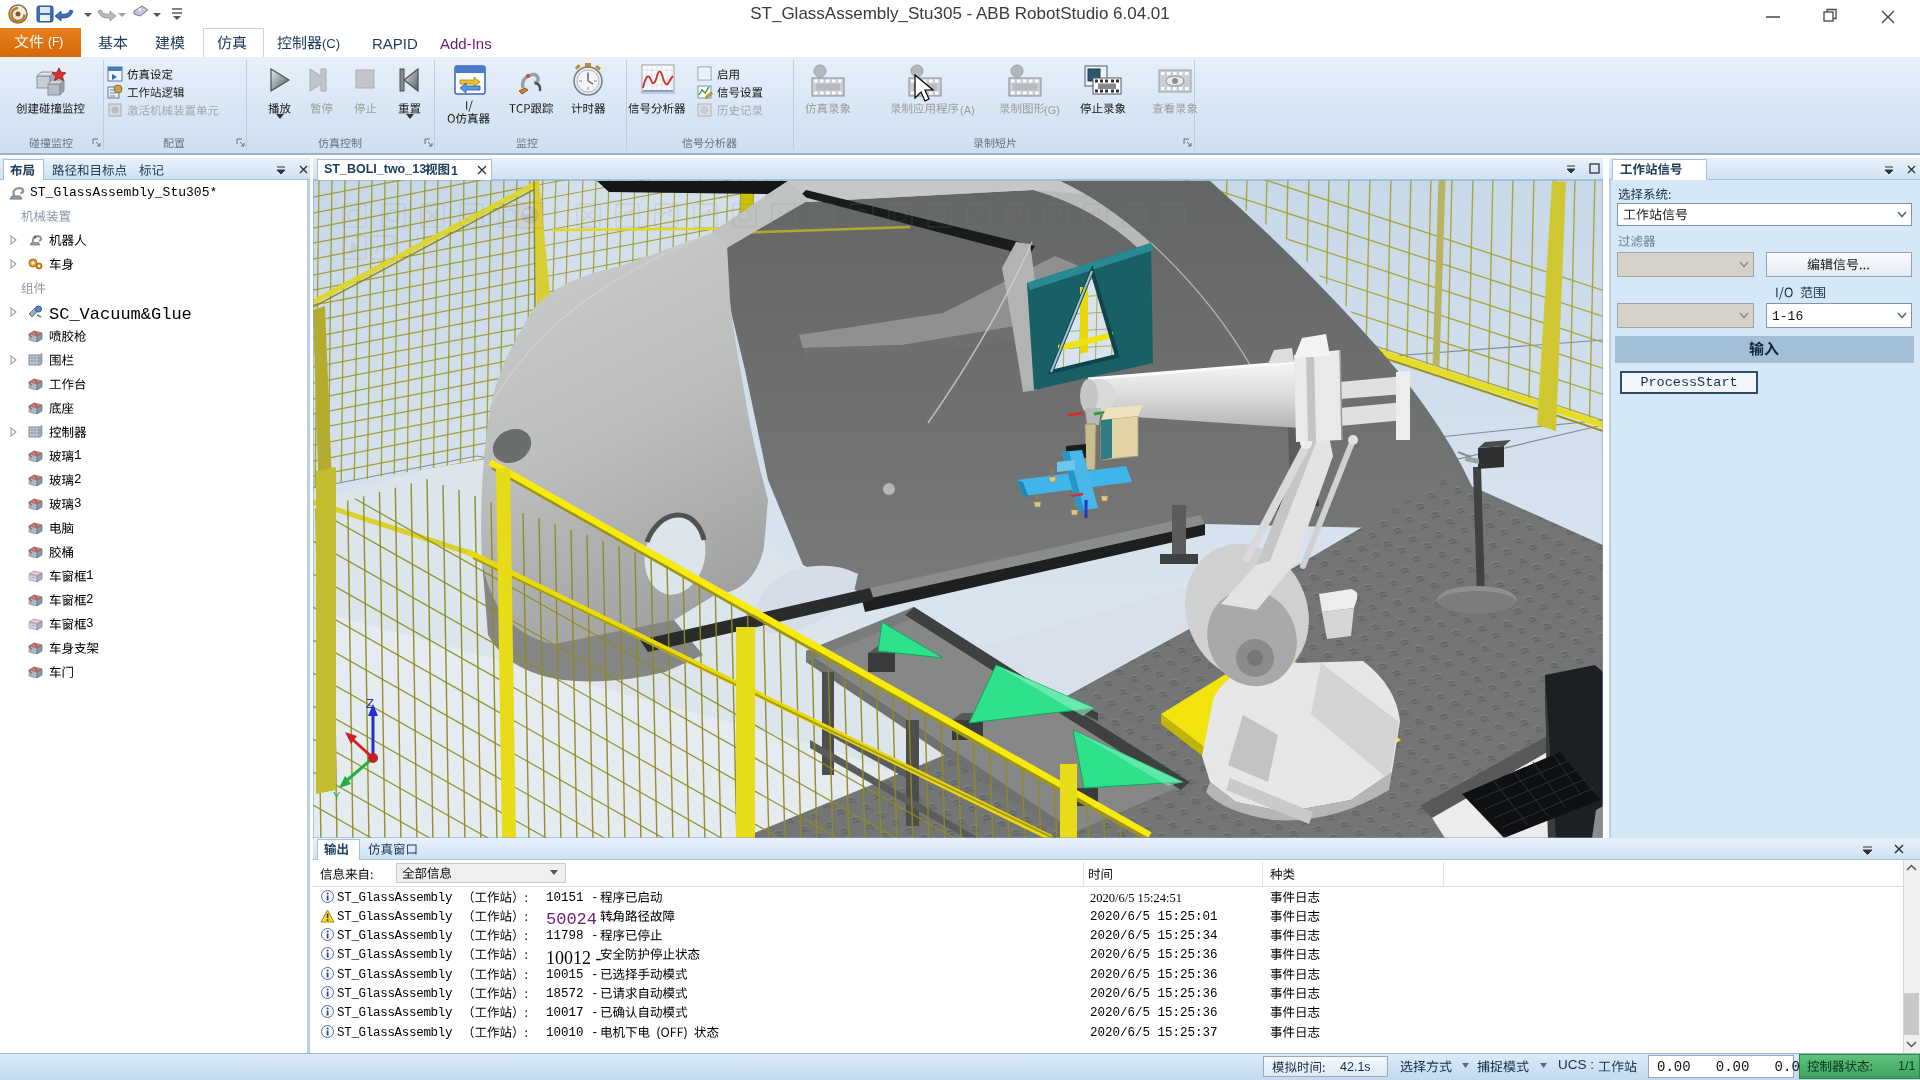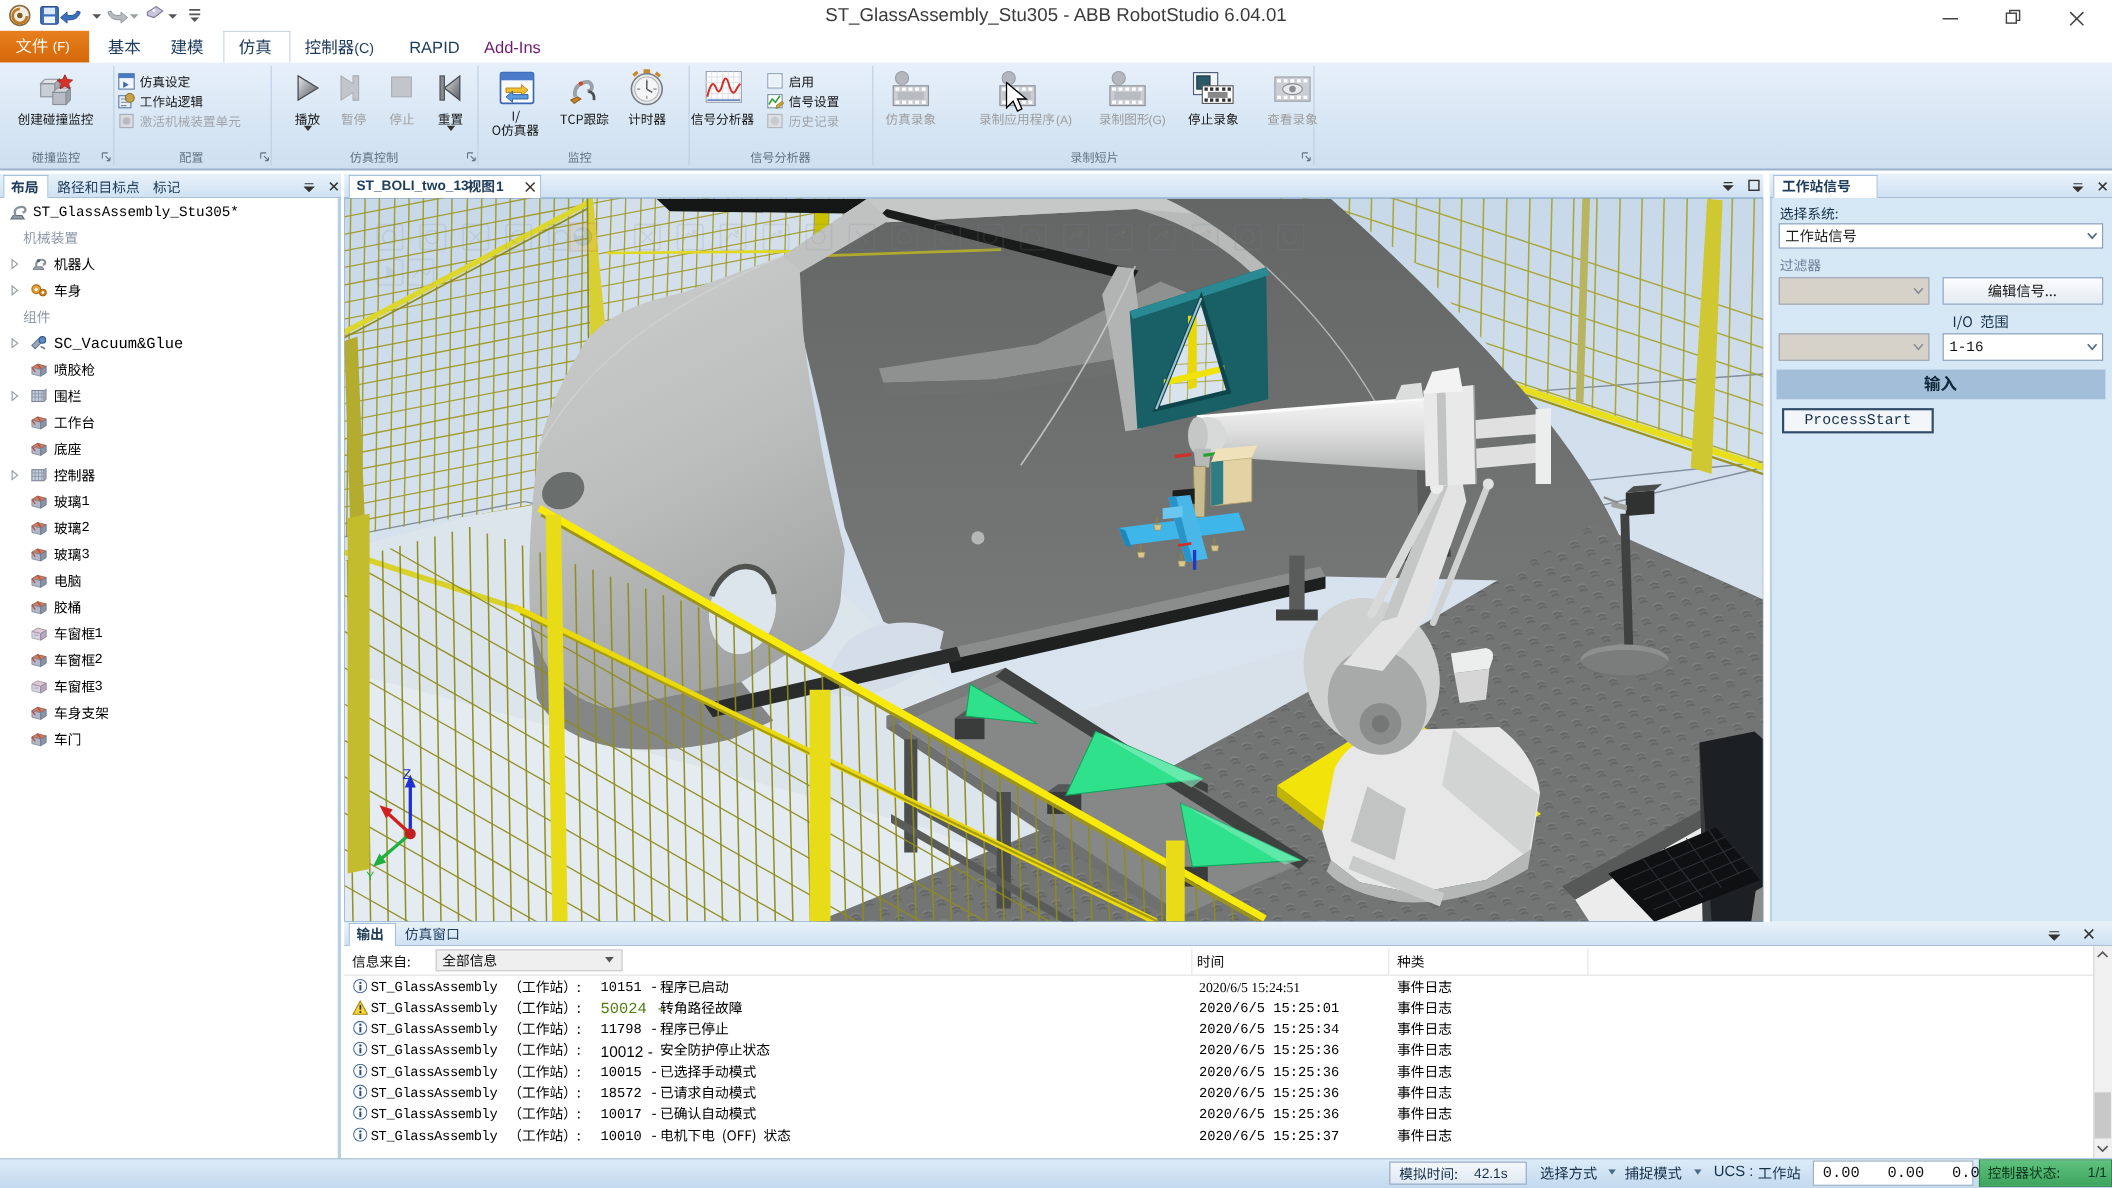"SC_Vacuum&Glue" div { font-size: 14px -> 17px }
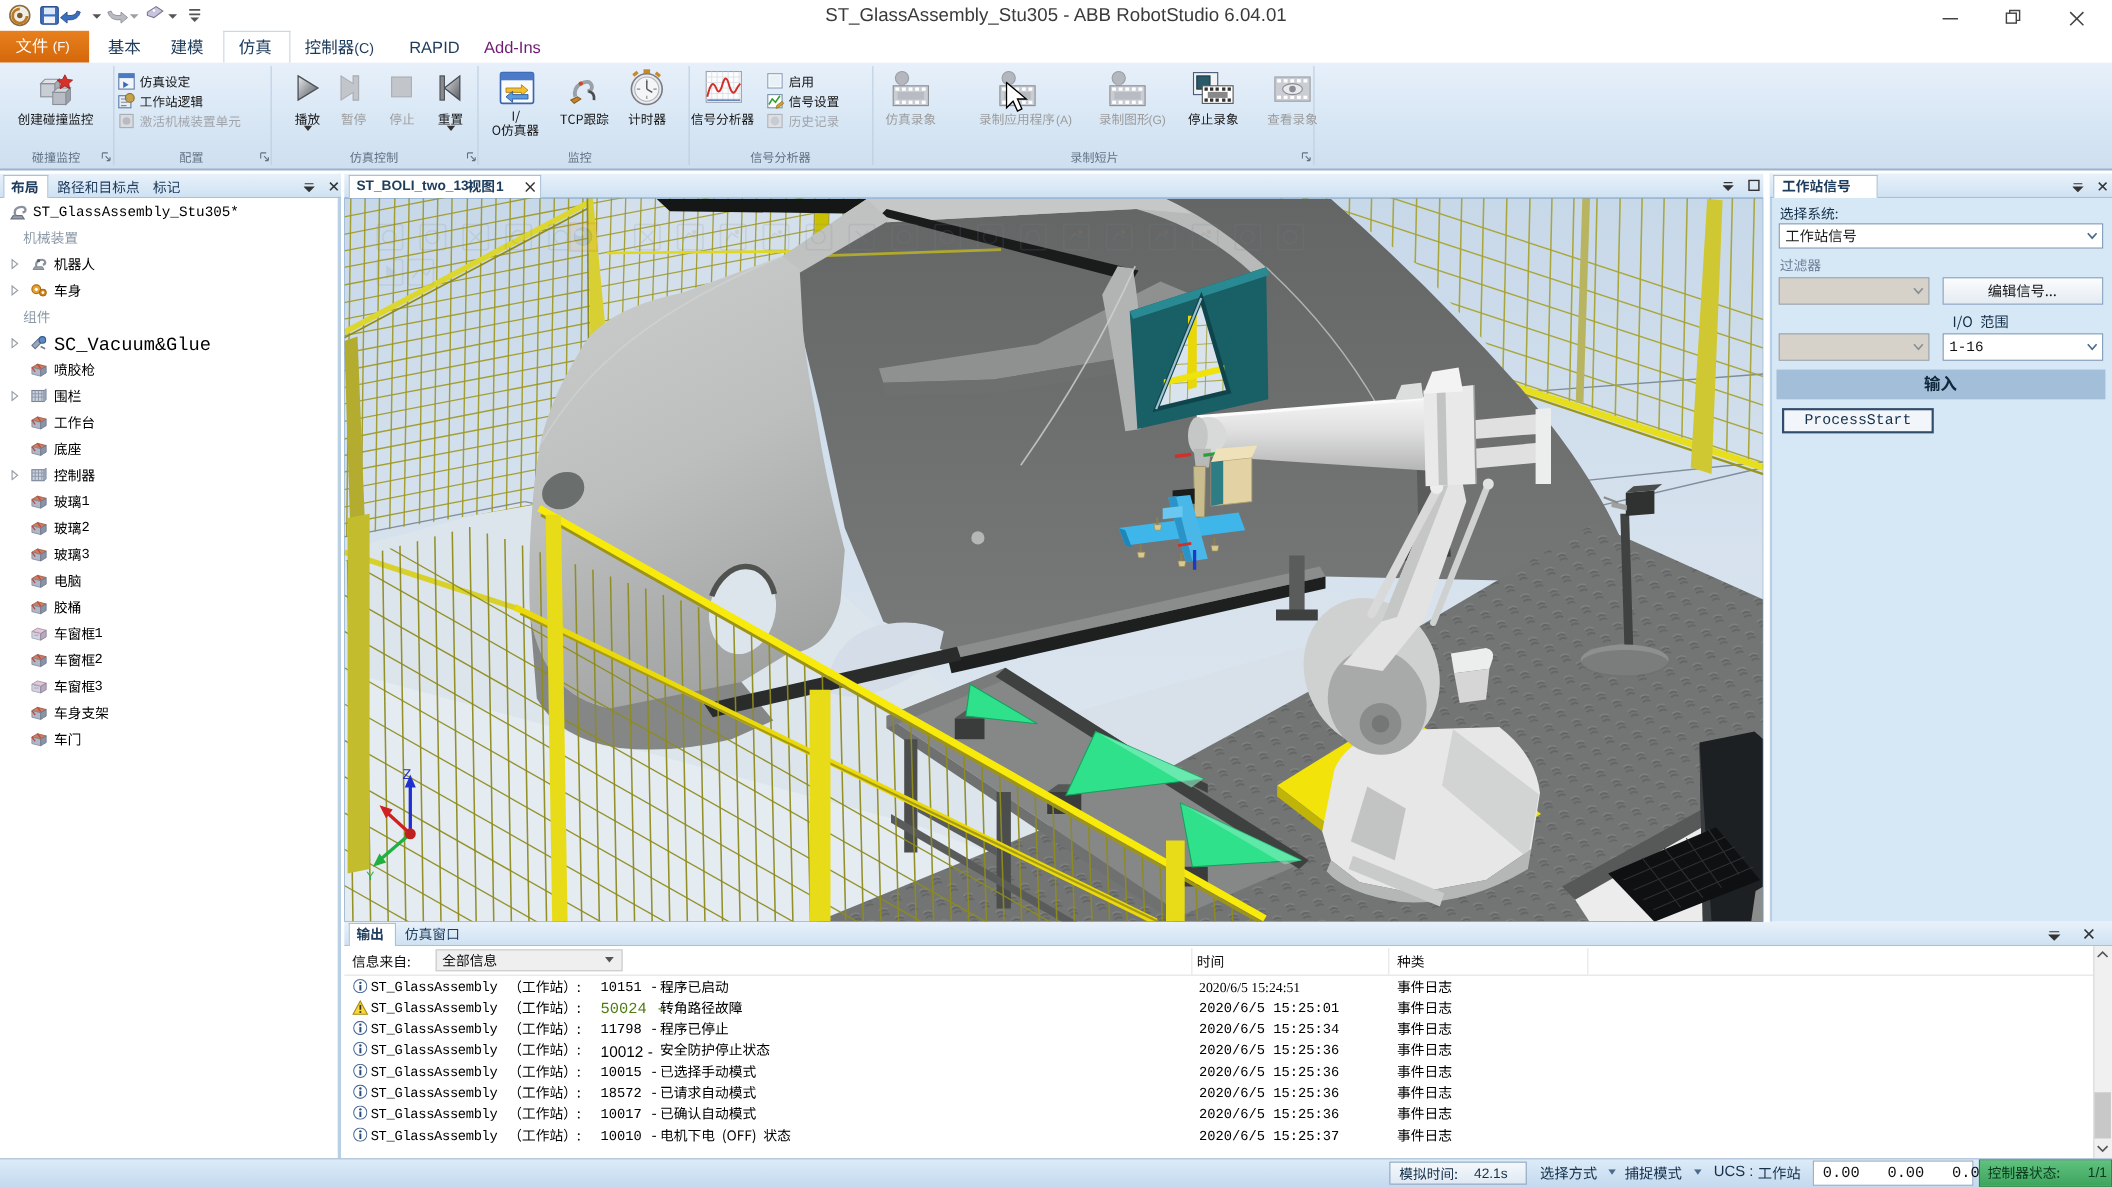"50024 -" div { color: #4d7c0f -> #701a75; font-size: 14px -> 17px }
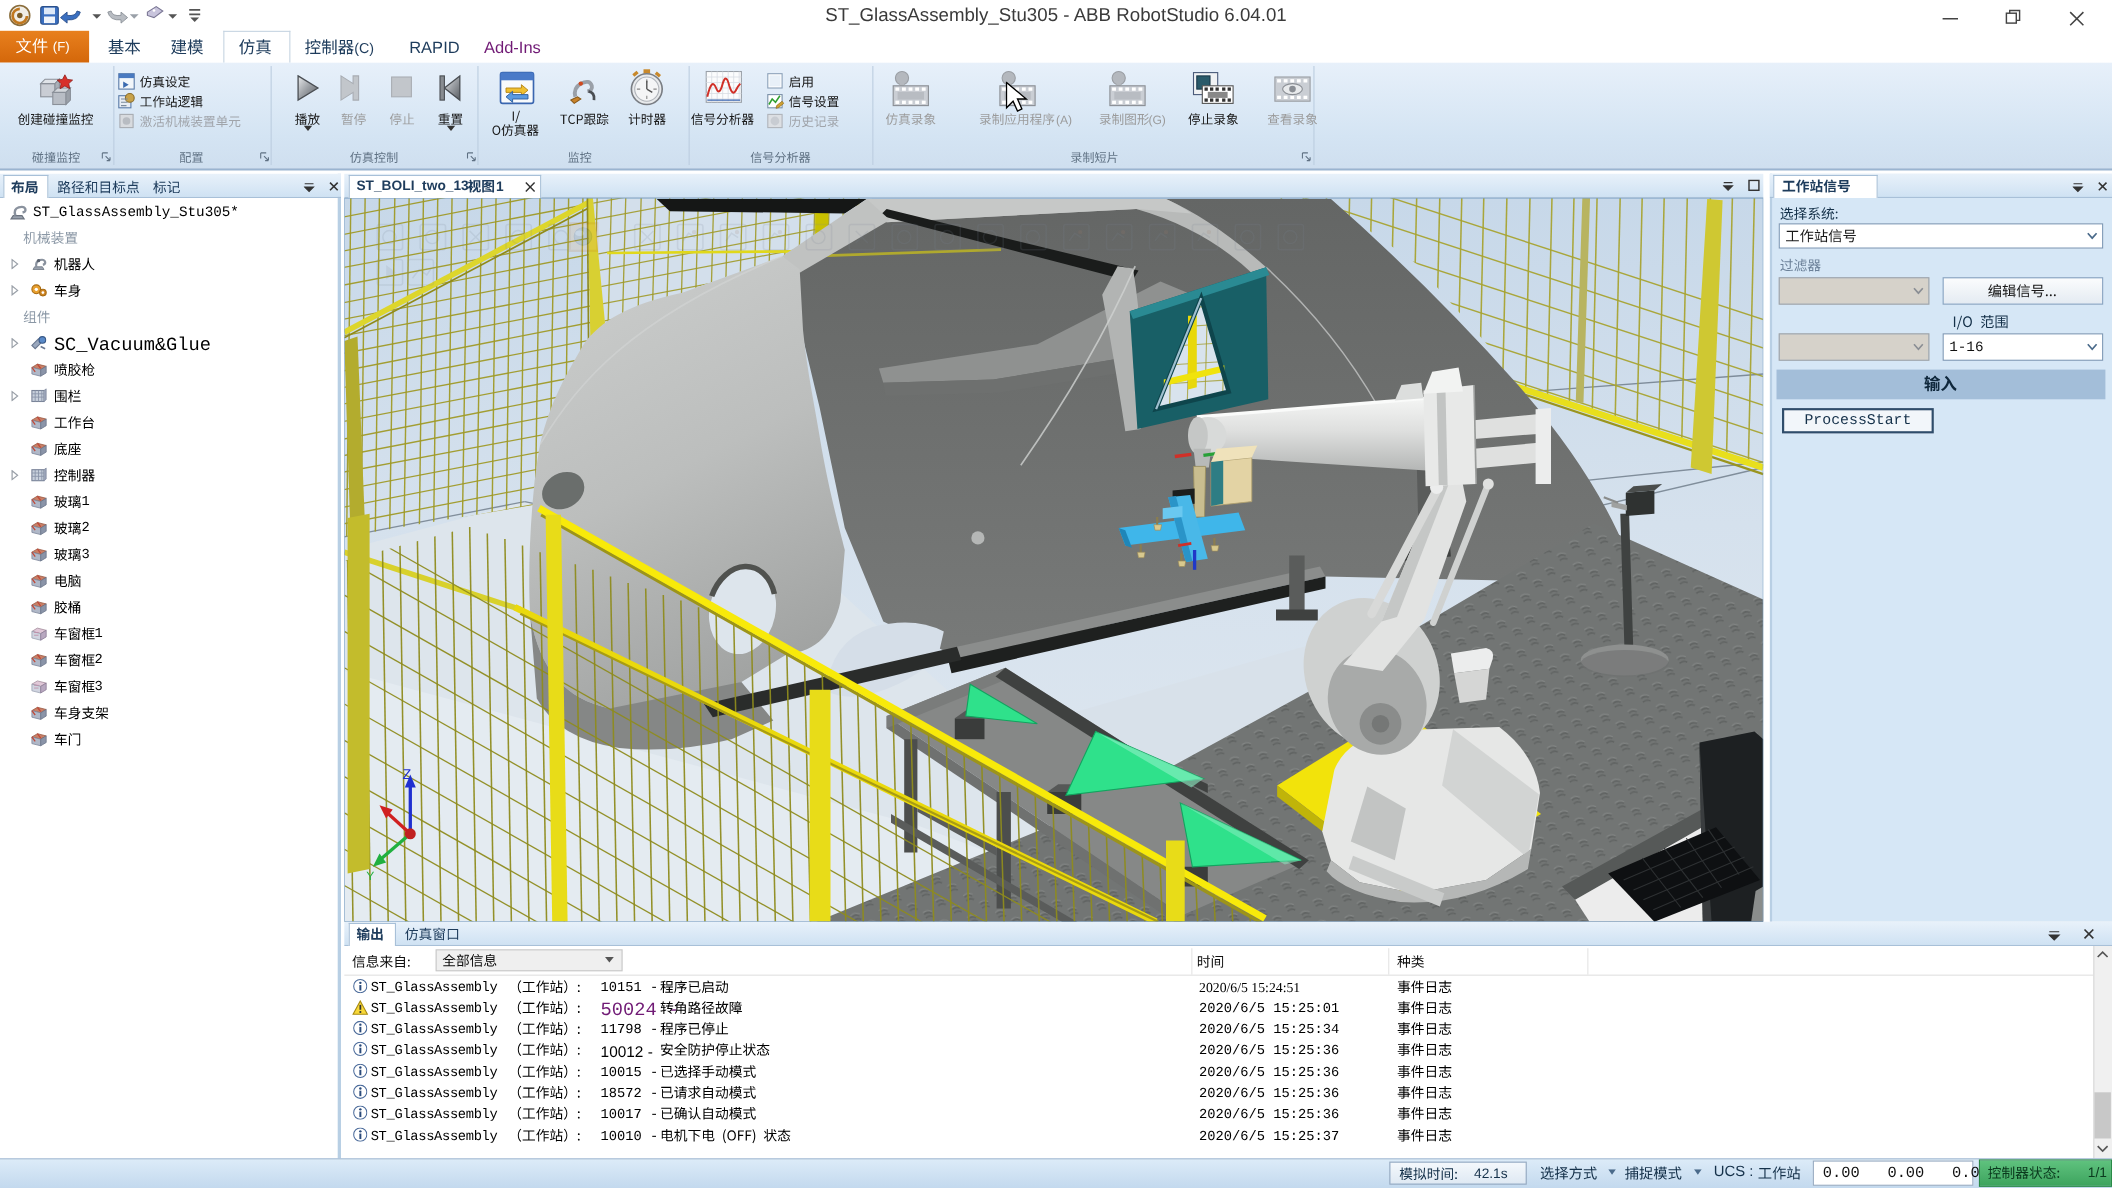"10012 -" div { font-family: Liberation Sans, sans-serif -> Liberation Serif, serif; font-size: 14px -> 18px }
